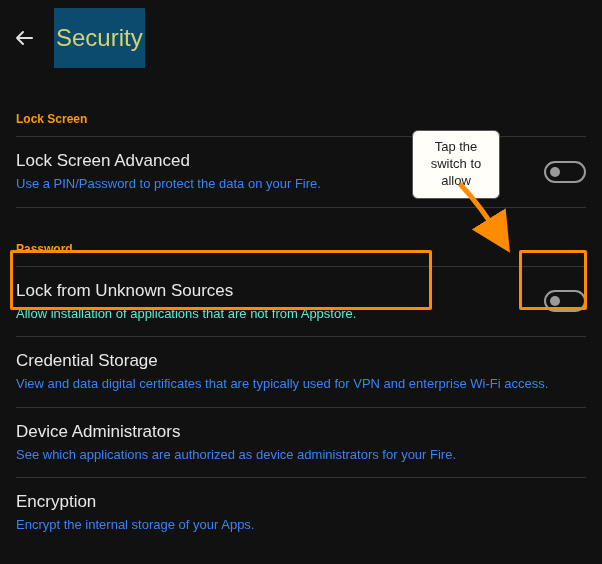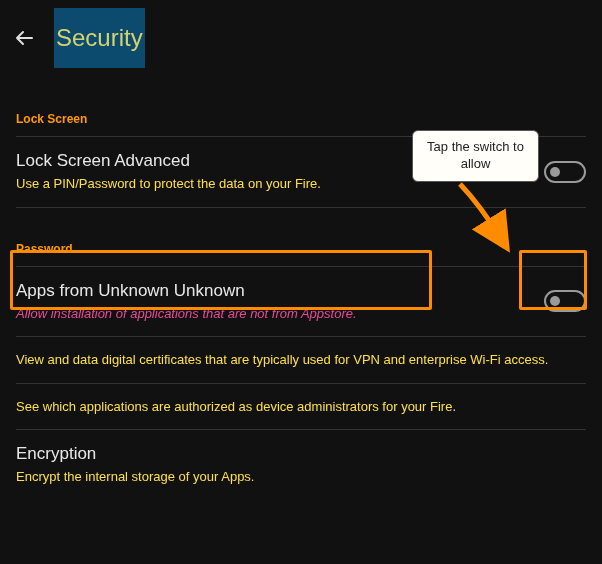"Tap the switch to allow" .callout { width: 127px -> 88px }
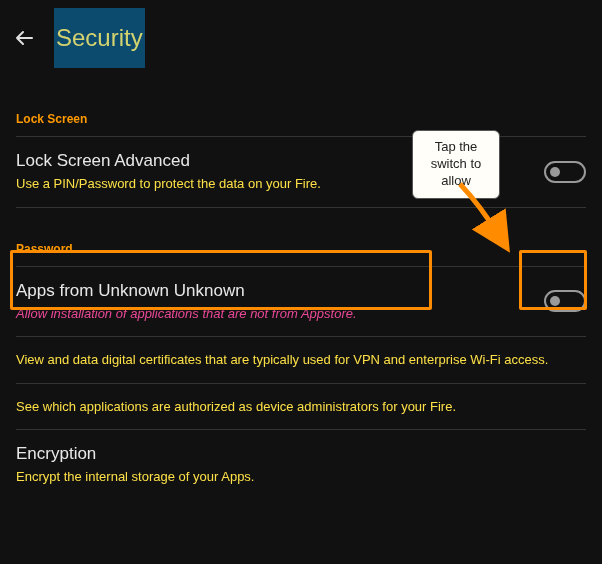"Use a PIN/Password to protect" .row-desc { color: #fde047 -> #3b82f6 }
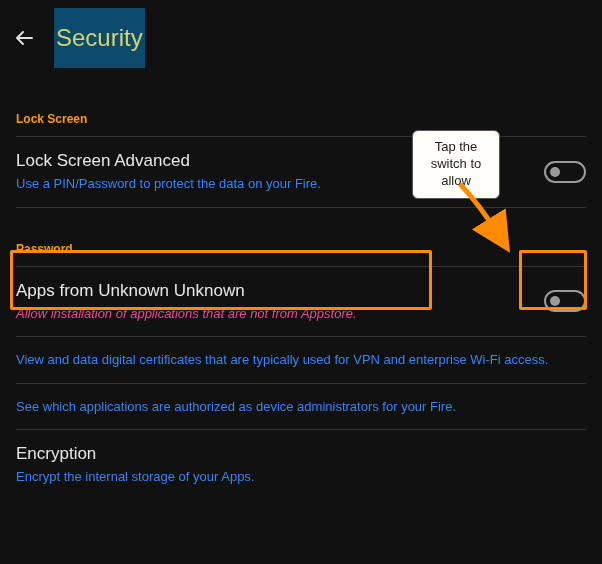"Apps from Unknown Unknown" div.row-title { text: Apps from Unknown Unknown -> Lock from Unknown Sources }
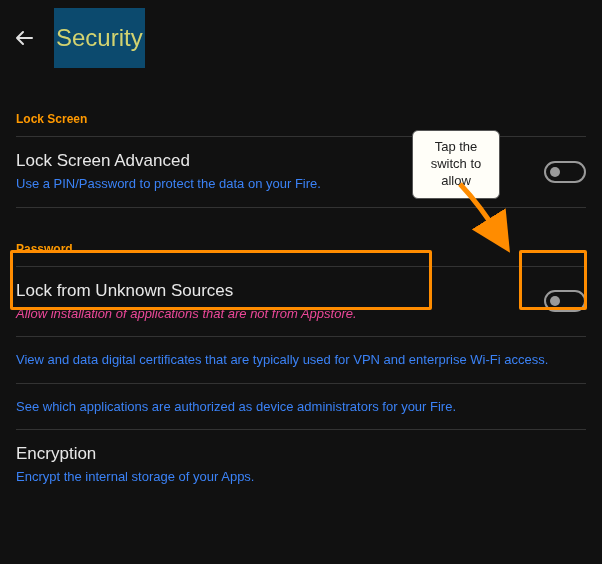"Allow installation of applications that" .row-desc.highlight { color: #ec4899 -> #5eead4; font-style: italic -> none }
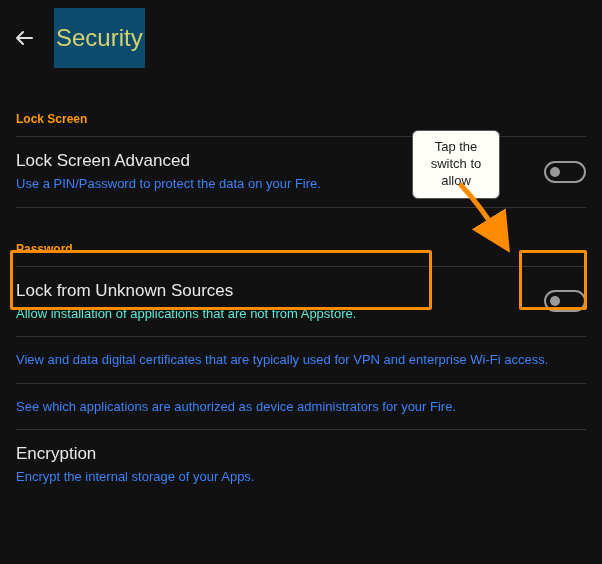"Credential Storage" div.row-title { html: none -> <div>Credential Storage</div> }
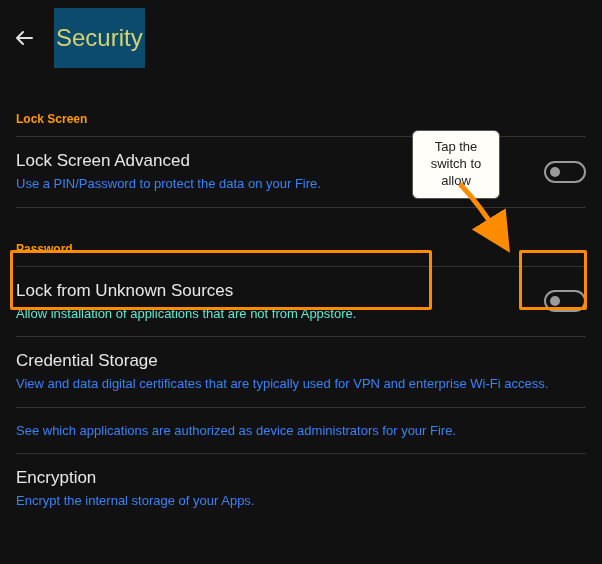"Device Administrators" div.row-title { html: none -> <div>Device Administrators</div> }
